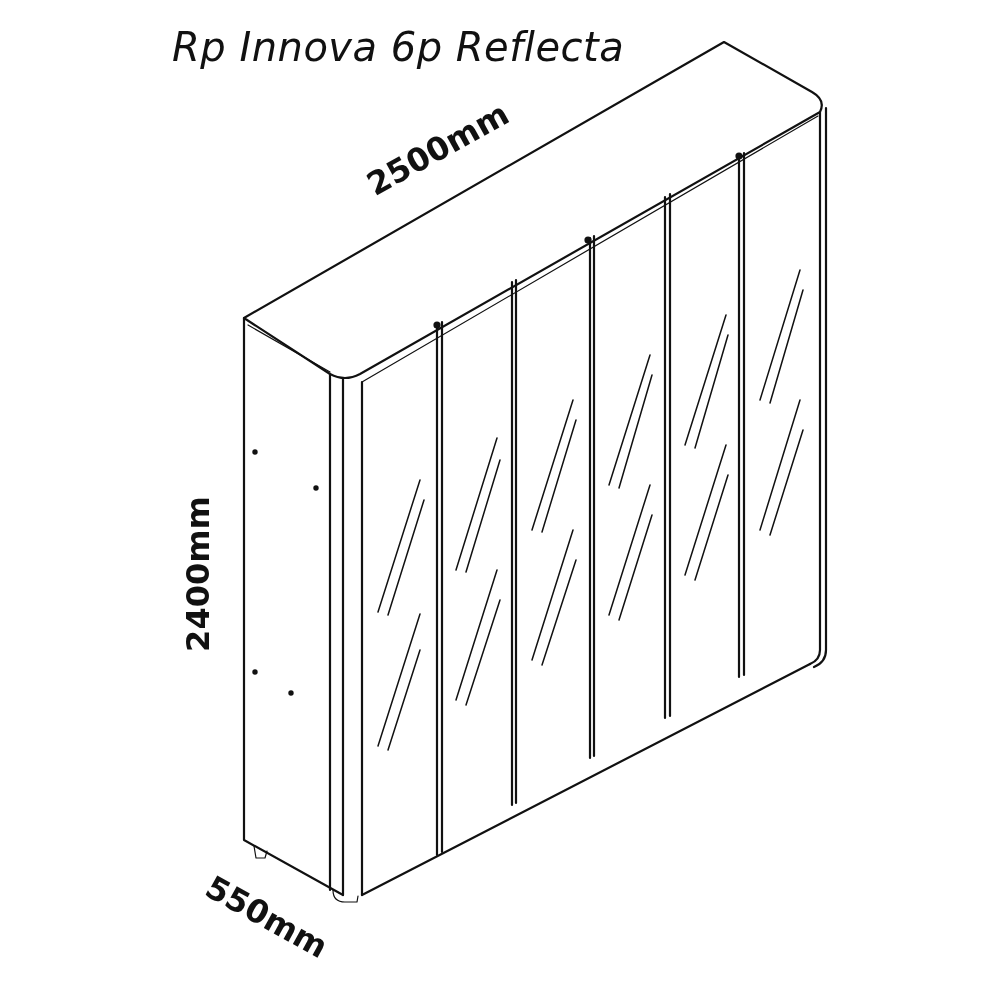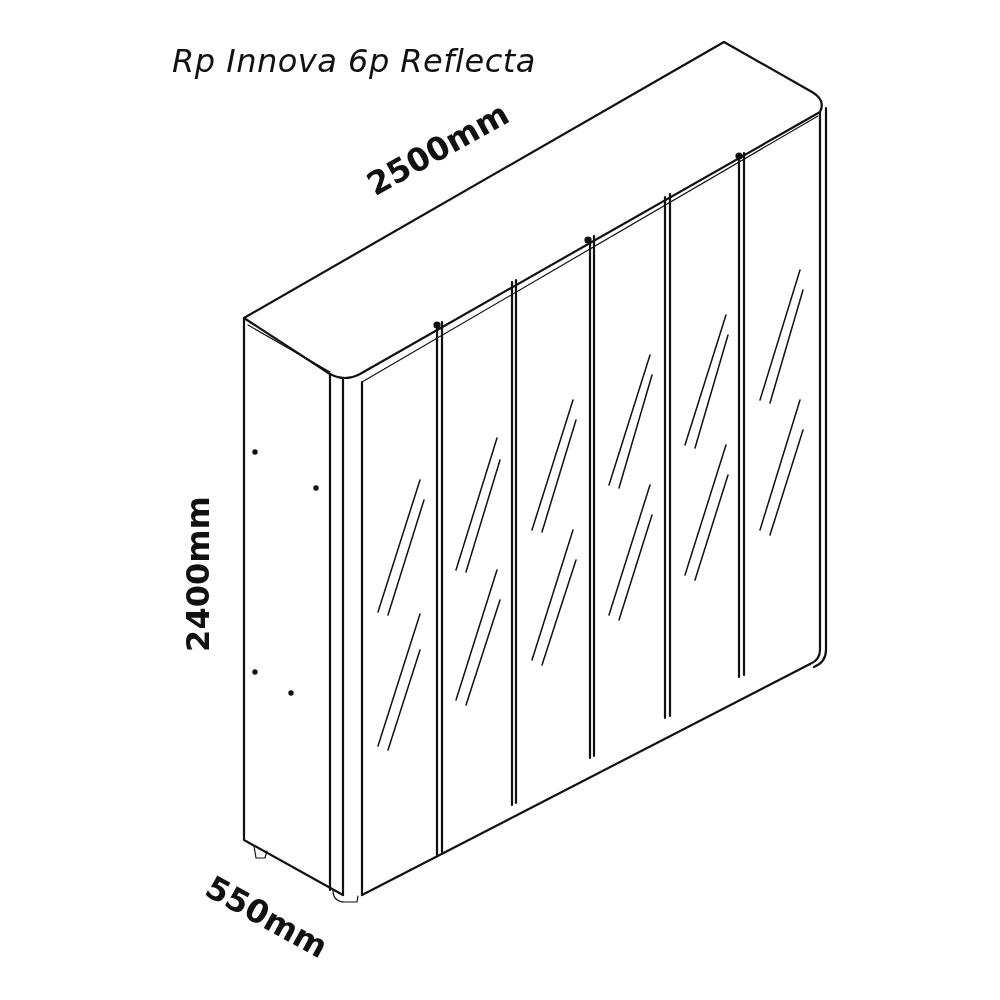"Rp Innova 6p Reflecta" .title { font-size: 32px -> 40px; top: 42px -> 24px }
